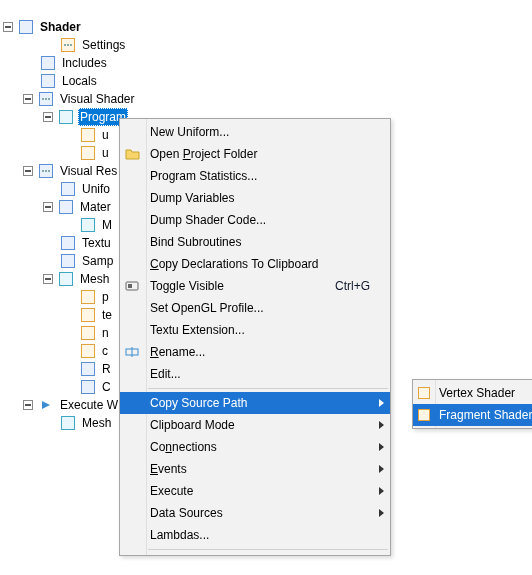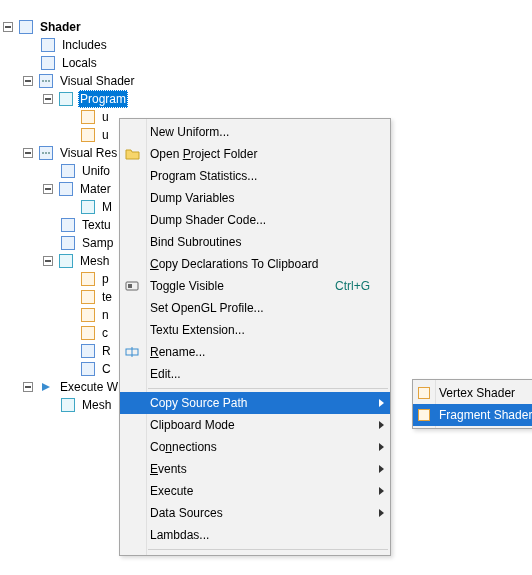"Settings" div.row { html: none -> <div> <span></span> <span></span> <span></span> <span> <span> <span></span> </span> </span> <span>Settings</span> </div> }
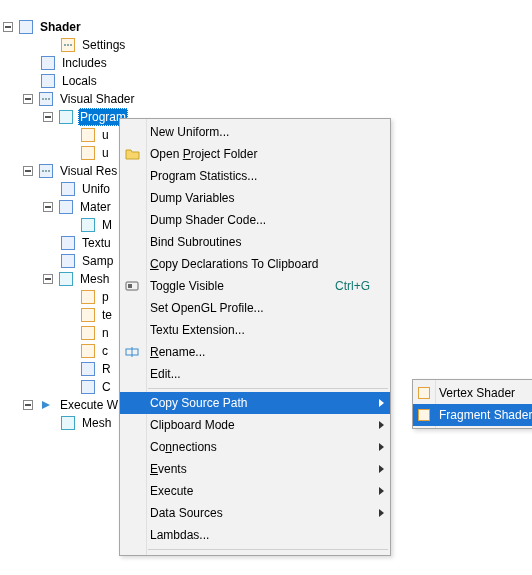"Ctrl+G" .mi .mi-accel { color: #0f766e -> #0f172a }
